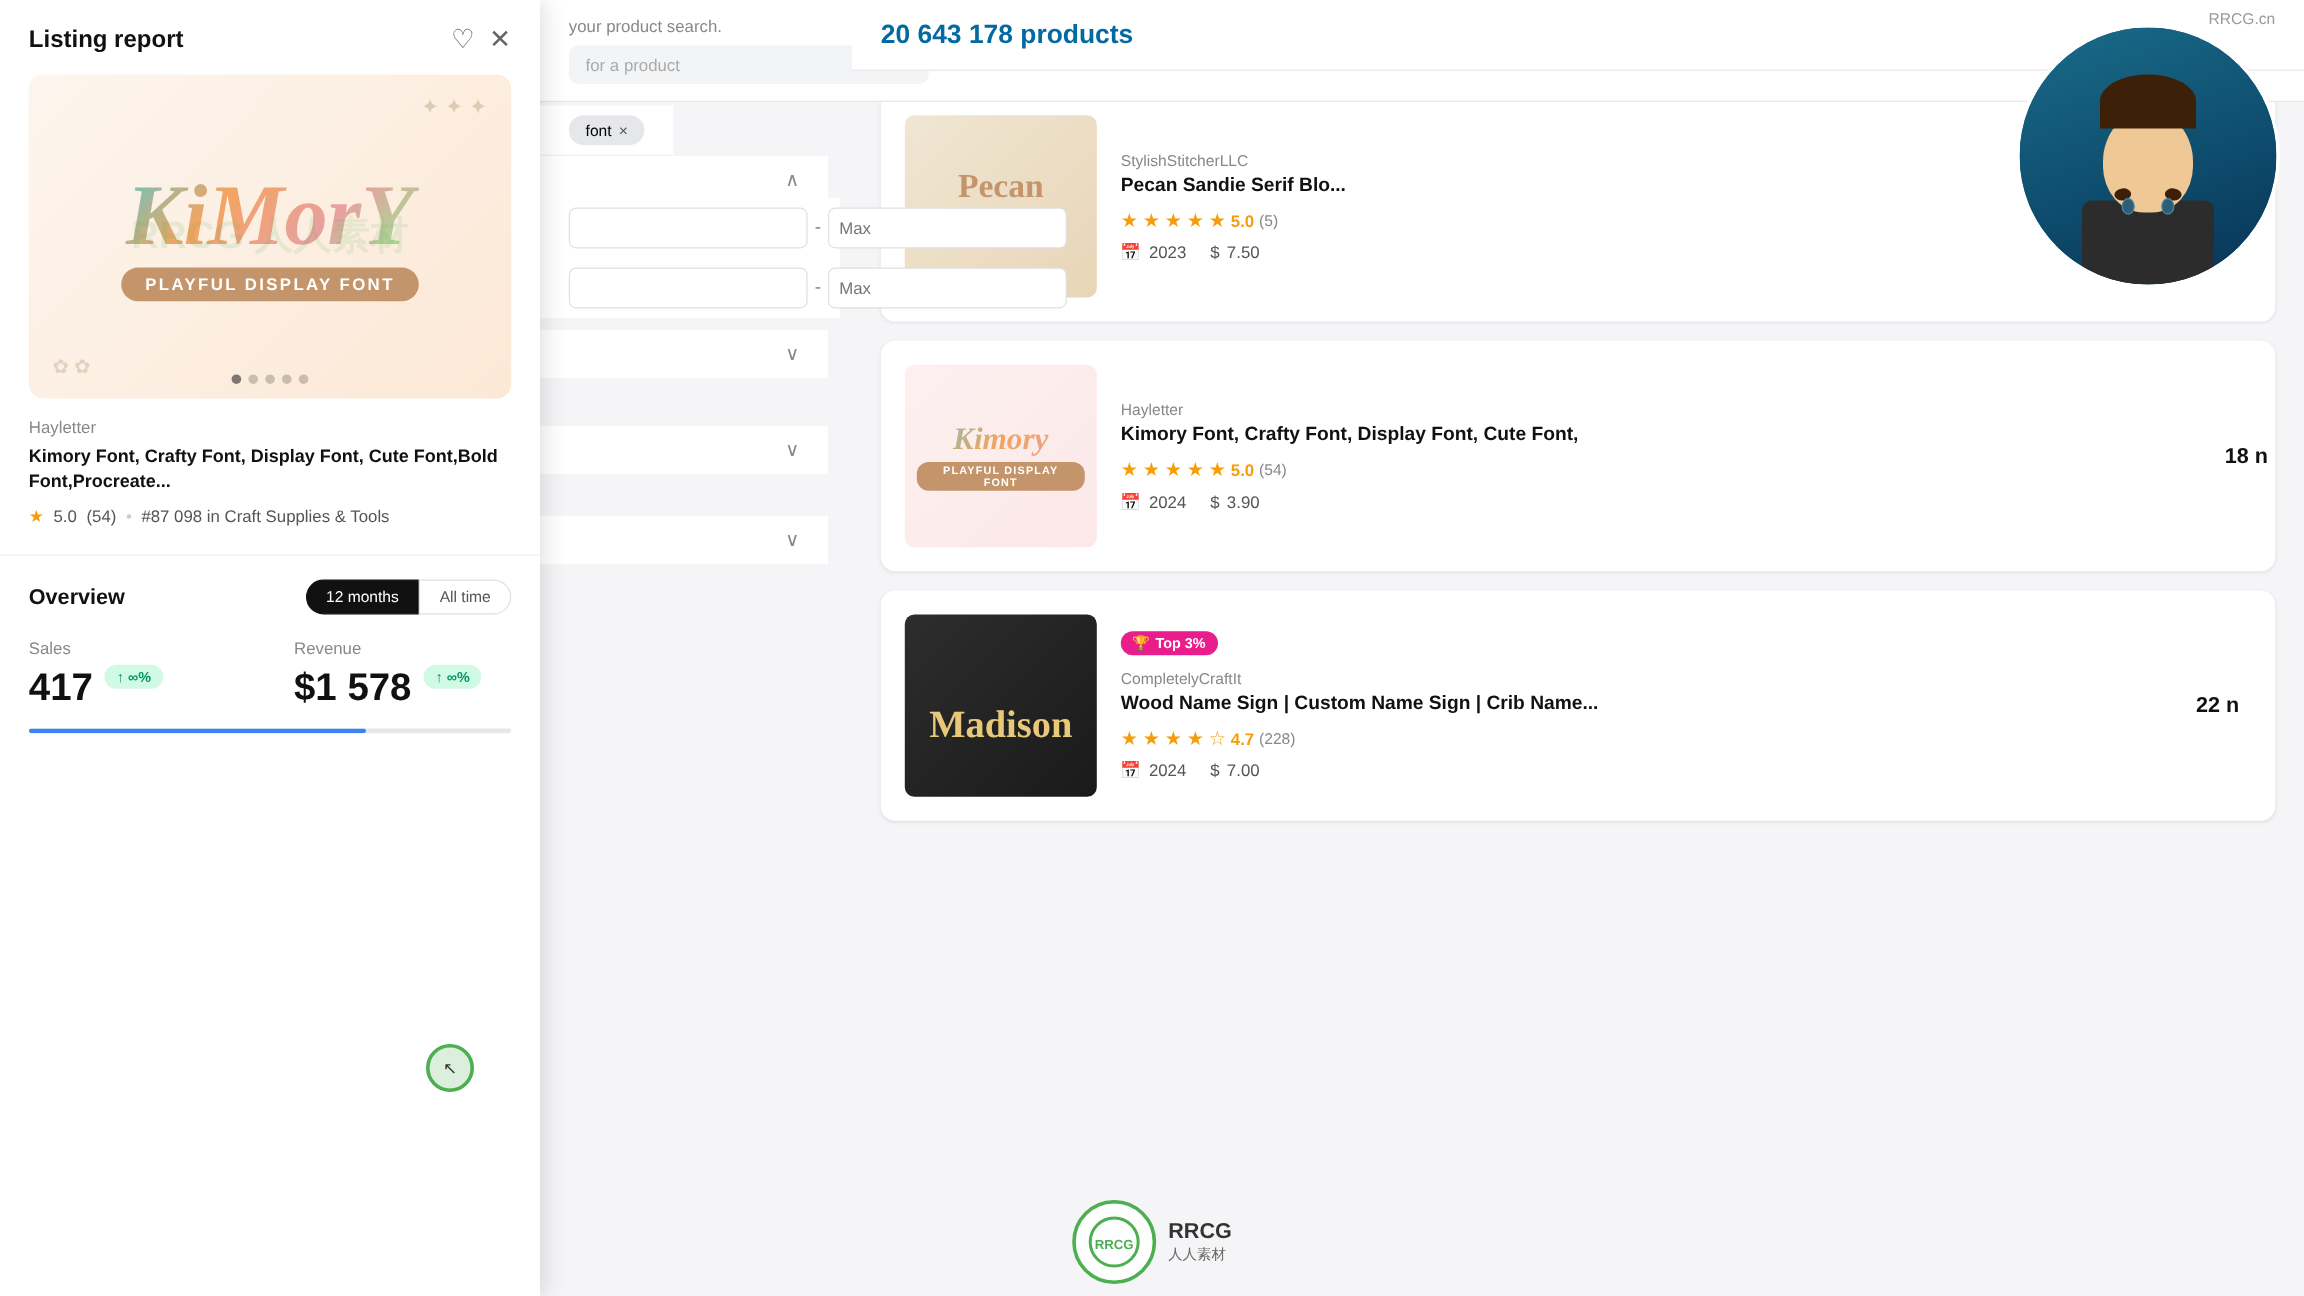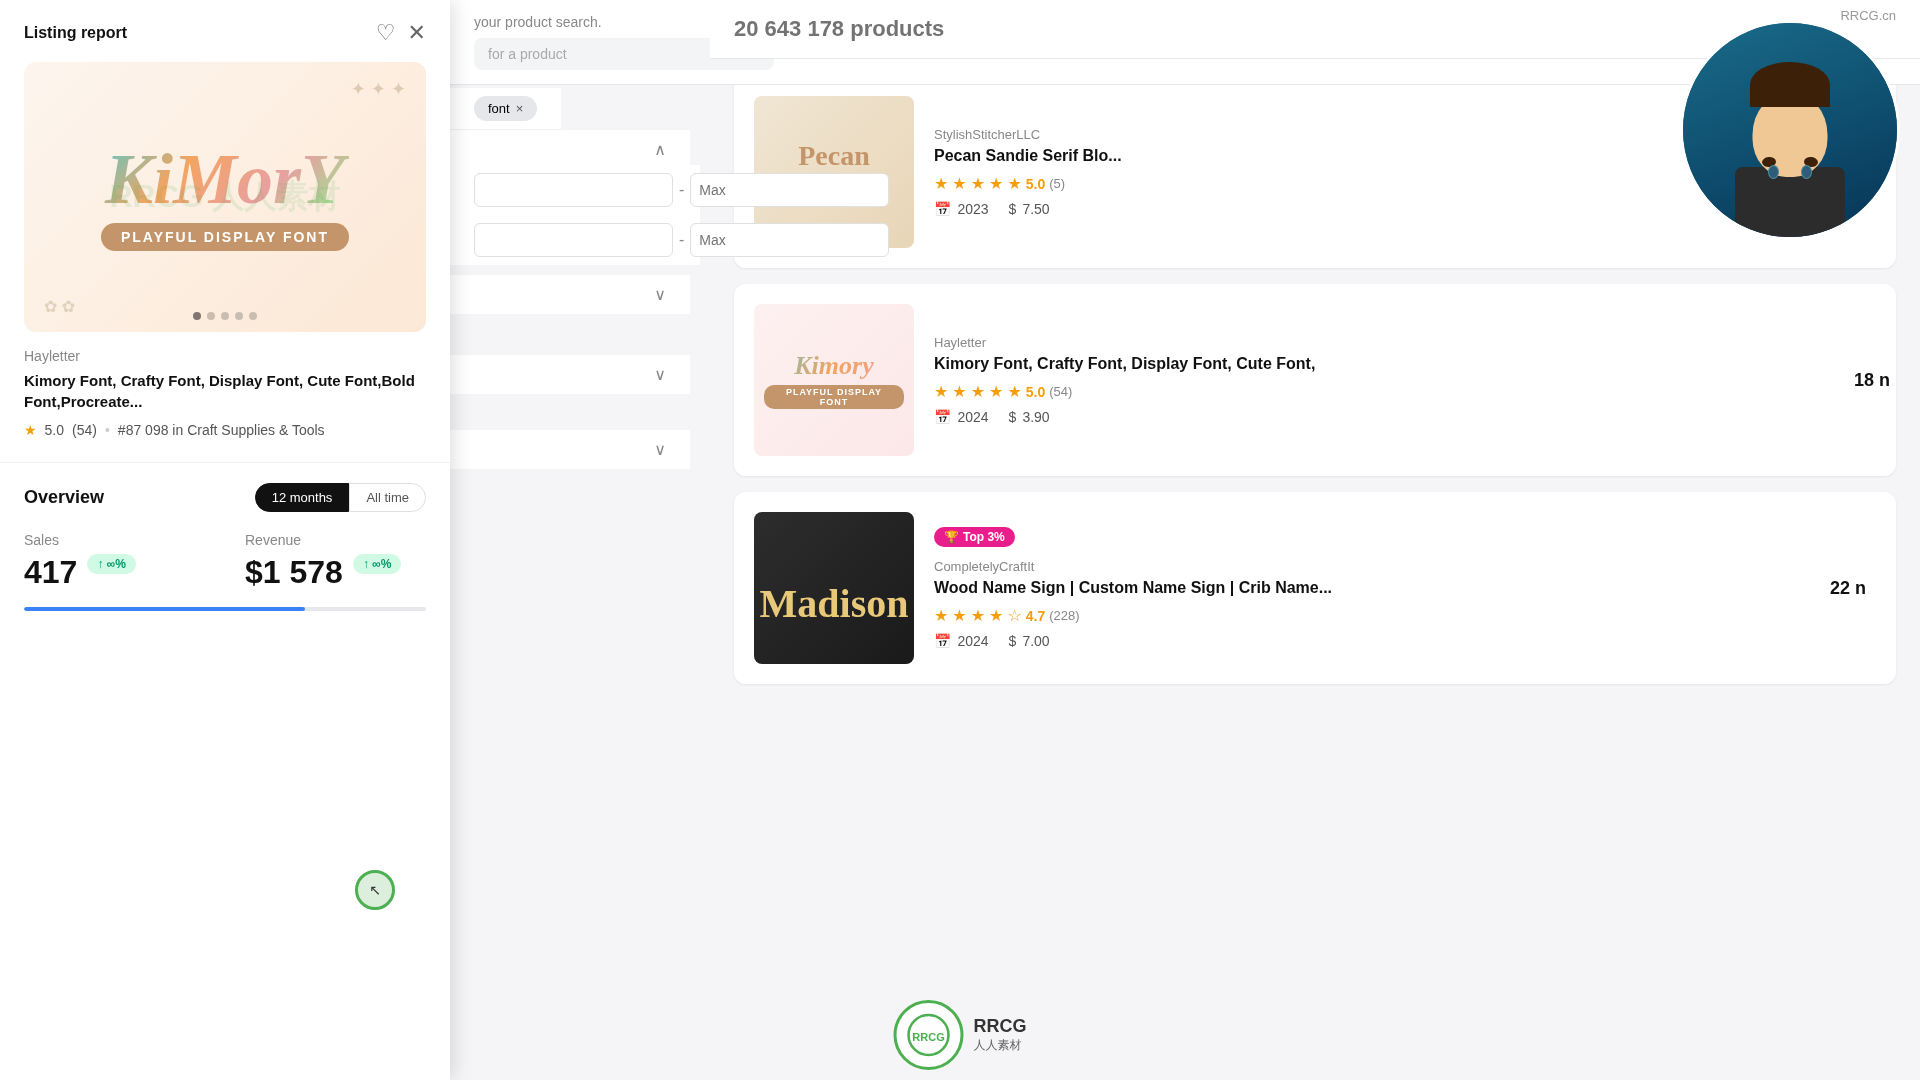"Listing report" .report-title { font-size: 16px -> 20px }
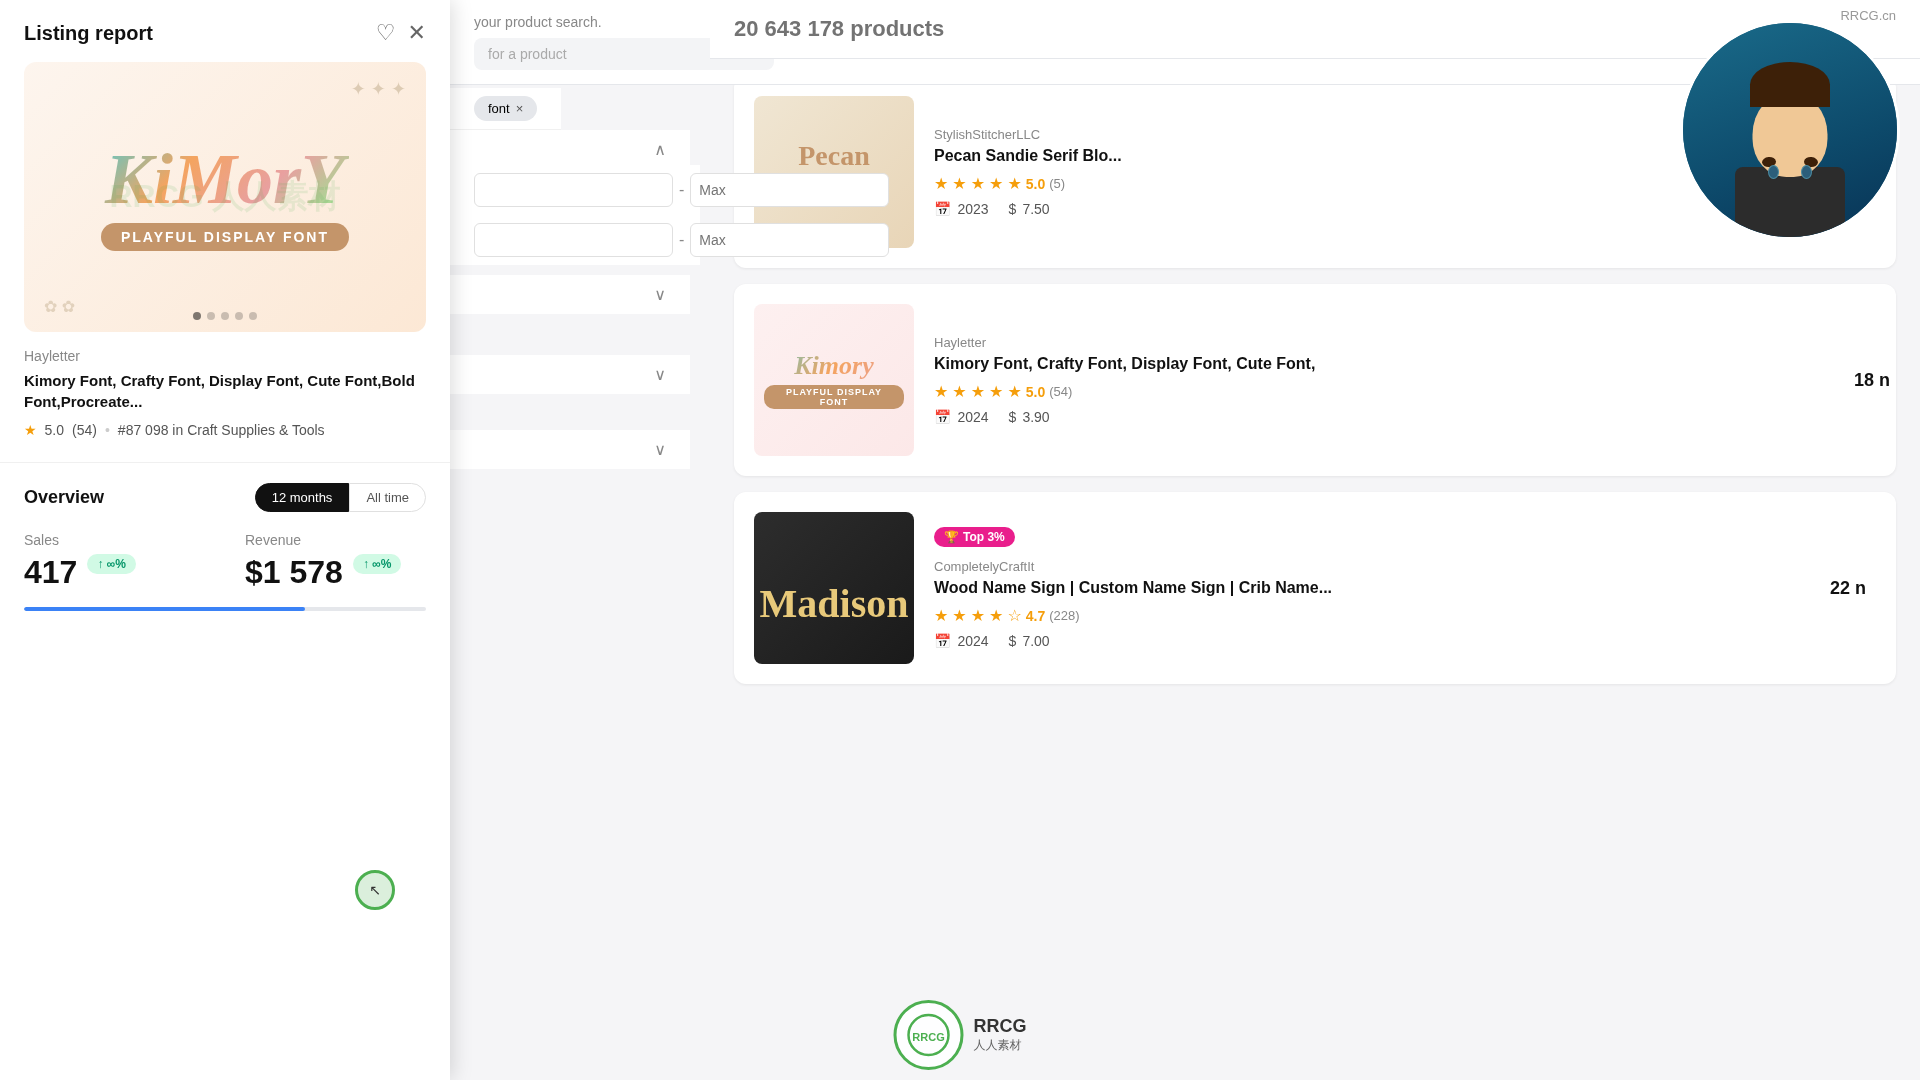"20 643 178 products" span { color: #737373 -> #0369a1 }
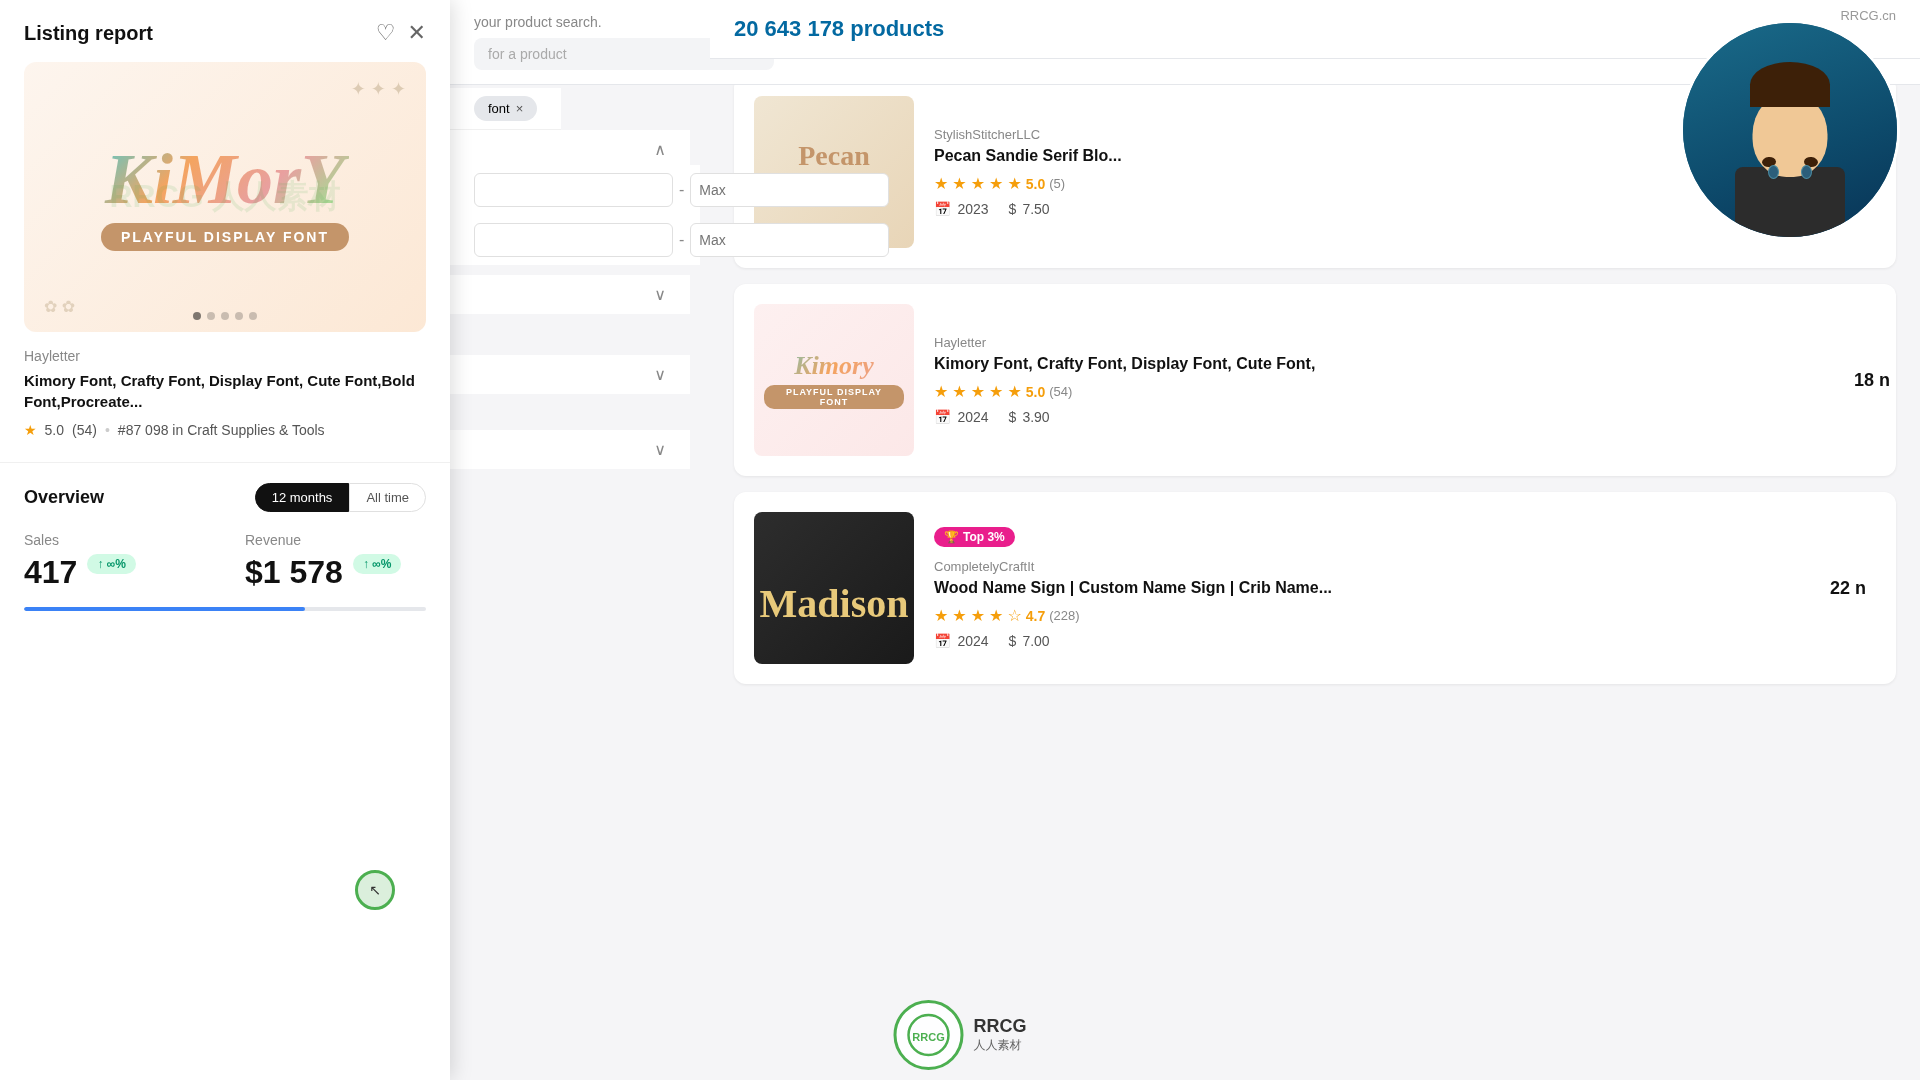"Madison" div { font-size: 40px -> 32px }
